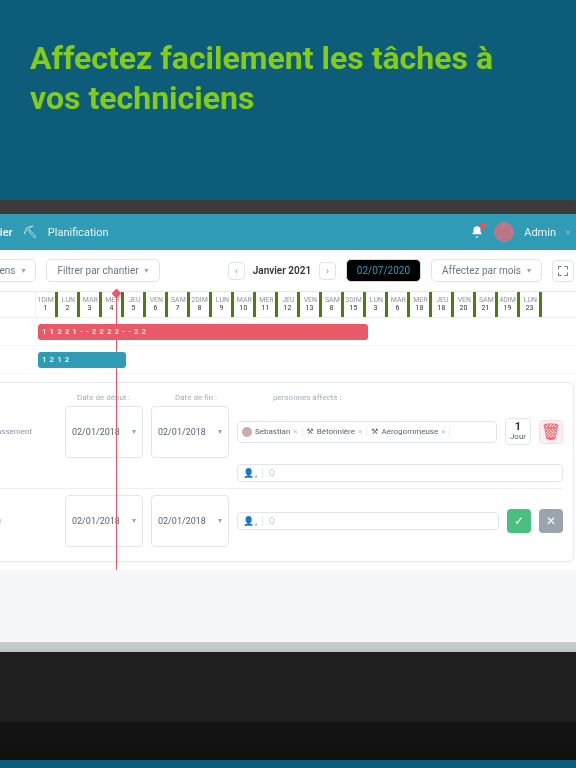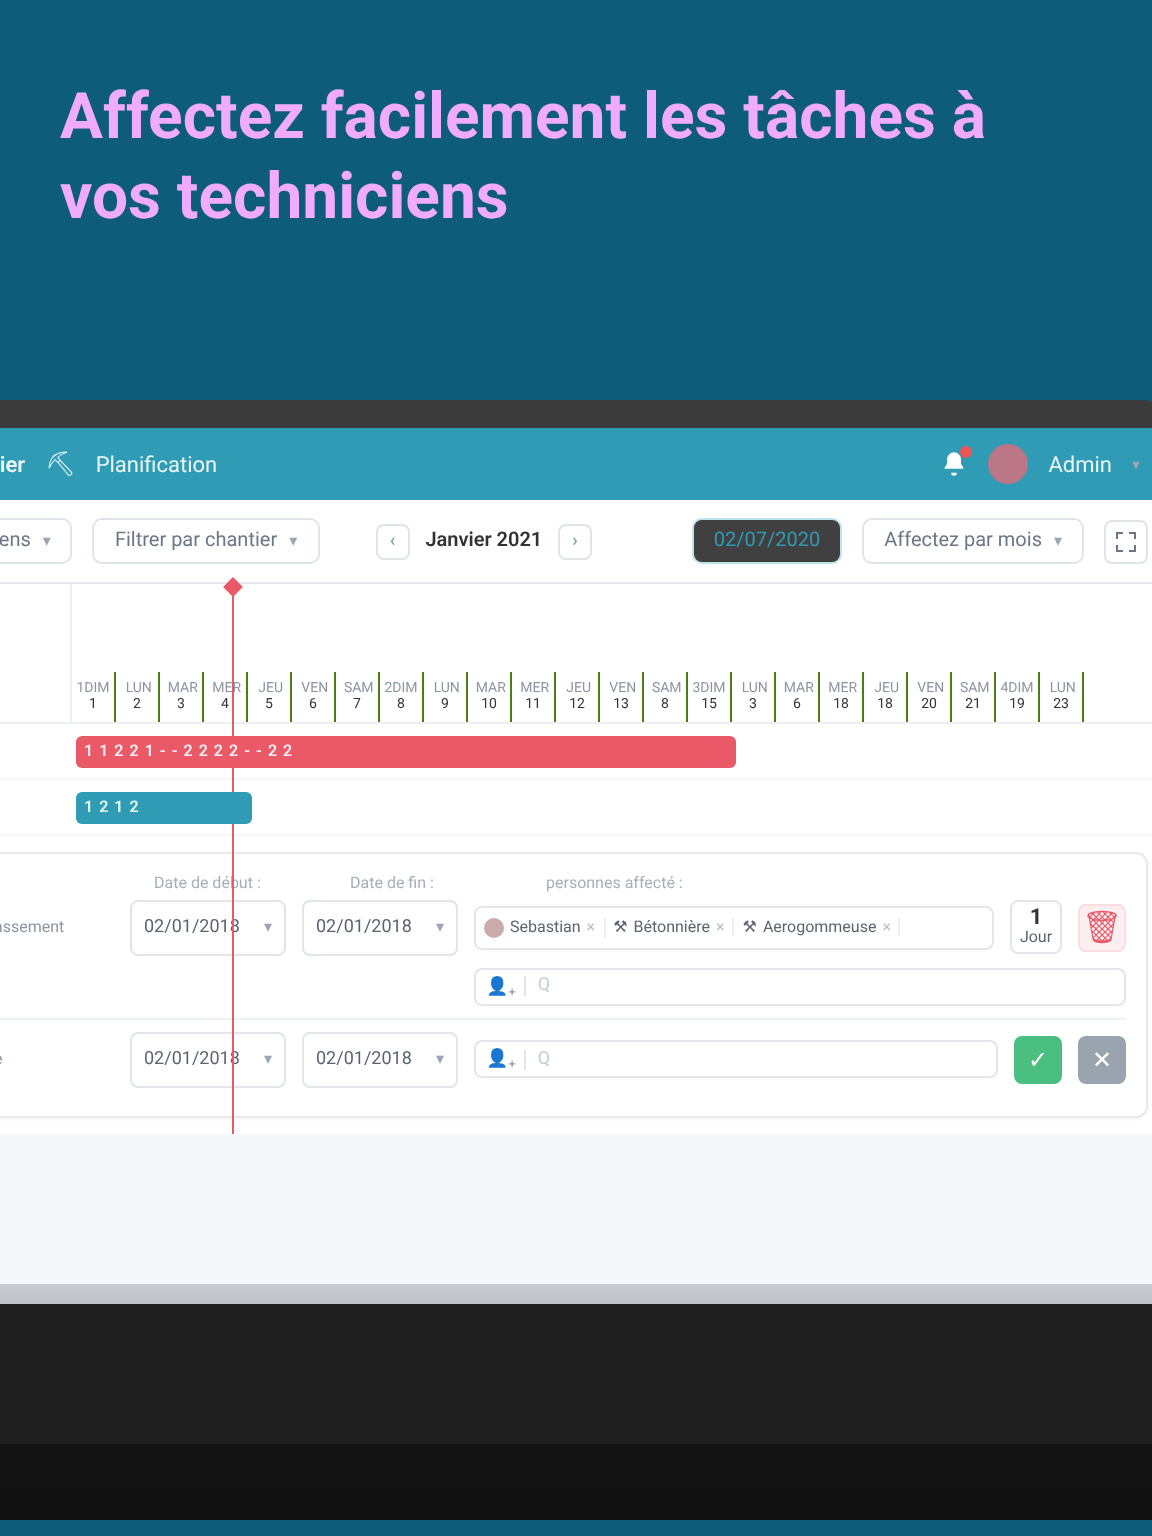"Affectez facilement les tâches à" .promo-title { color: #f0abfc -> #84cc16 }
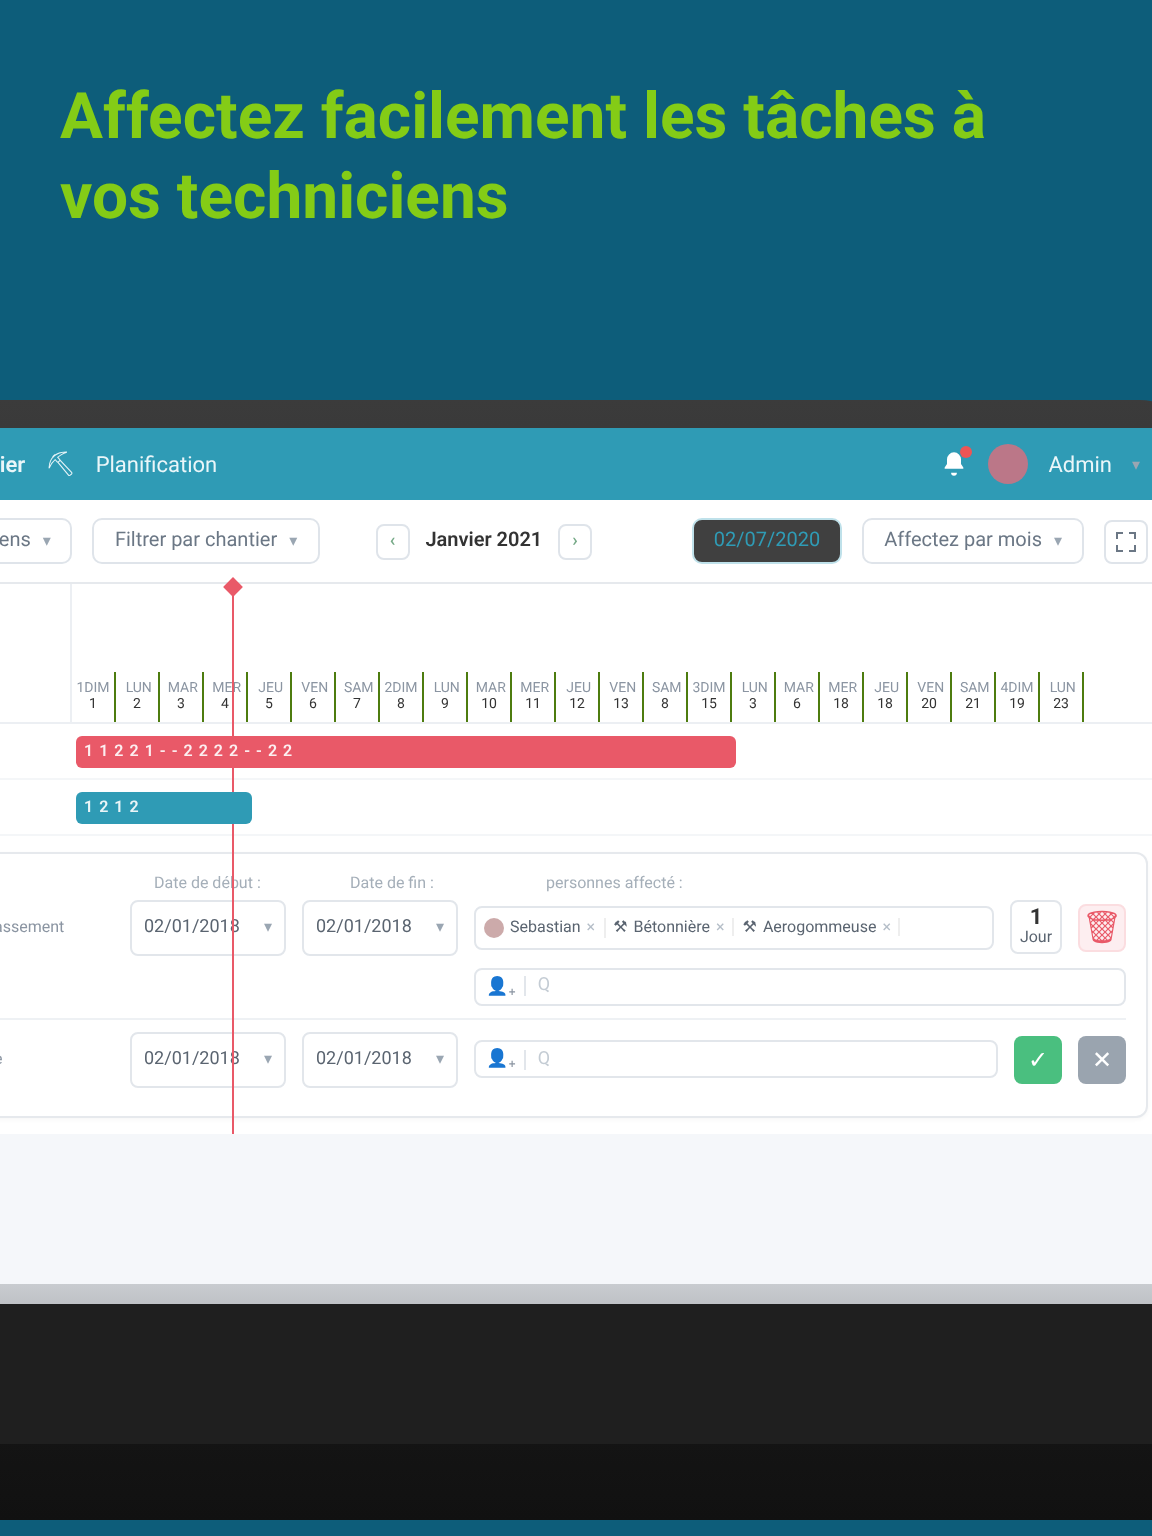"02/07/2020" .pill.blue { background: #404040 -> #000000; margin-left: 40px -> none }
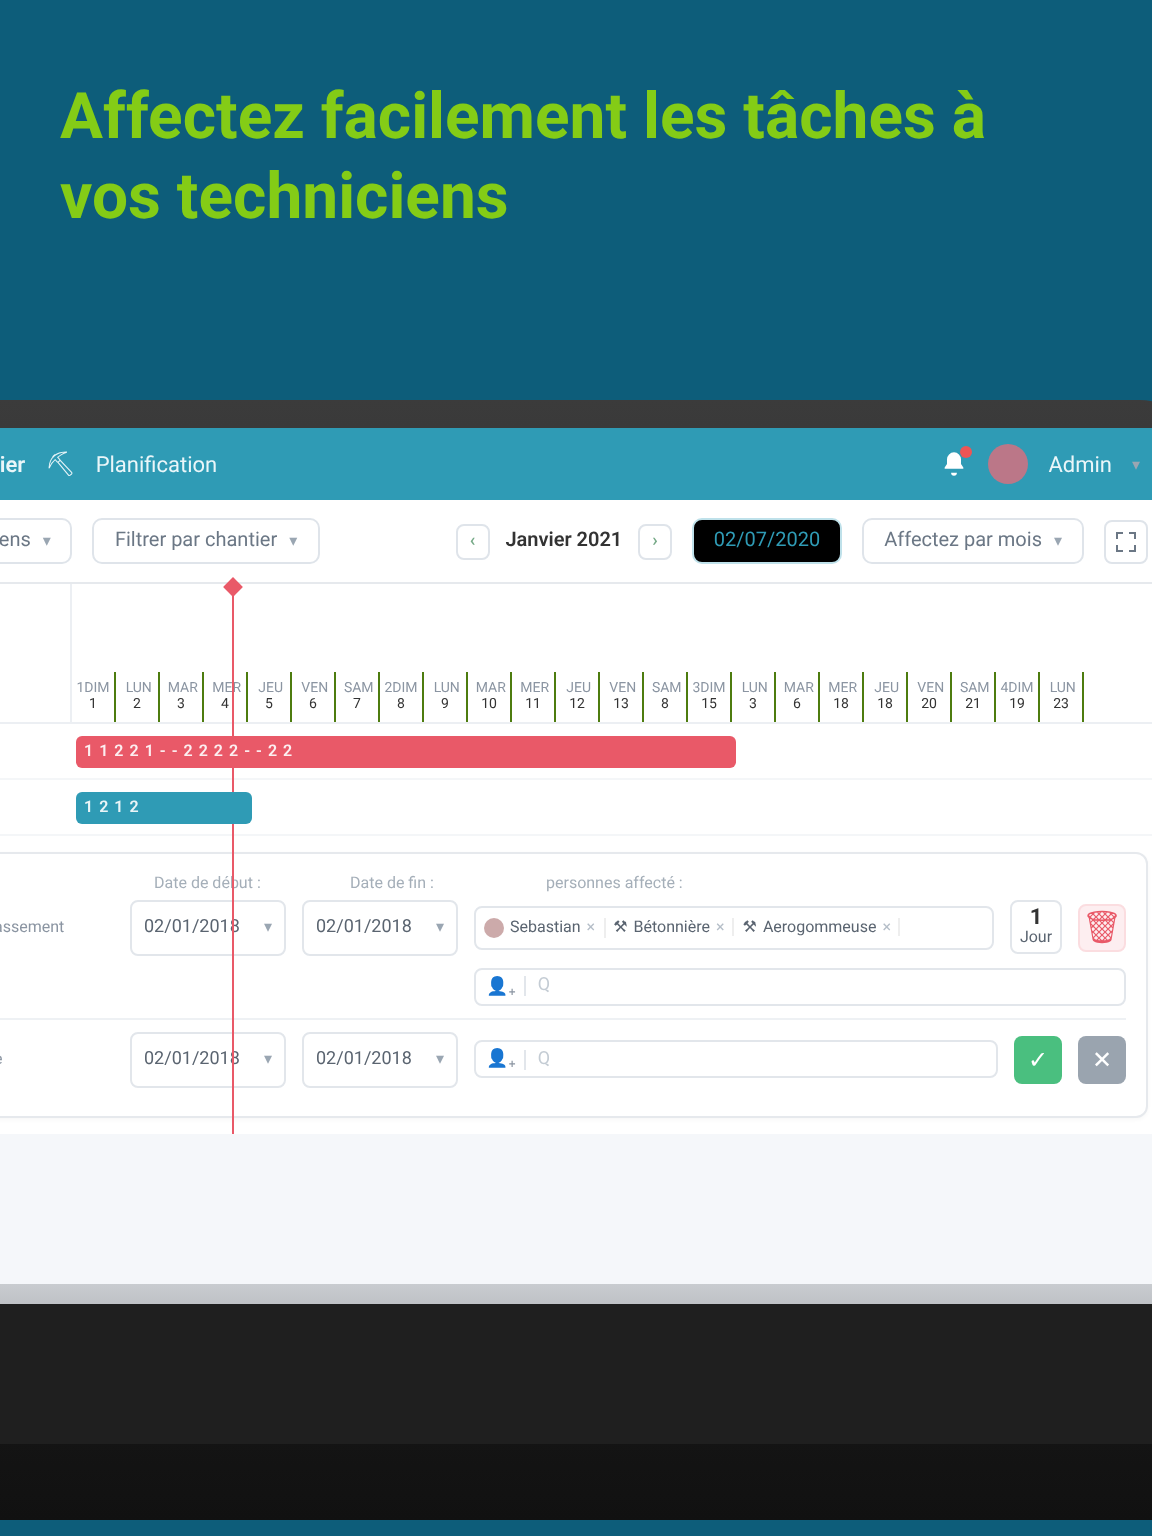"1DIM" .dayhead { border-right: 1px solid #4d7c0f -> 3px solid #4d7c0f; margin-top: 44px -> none }
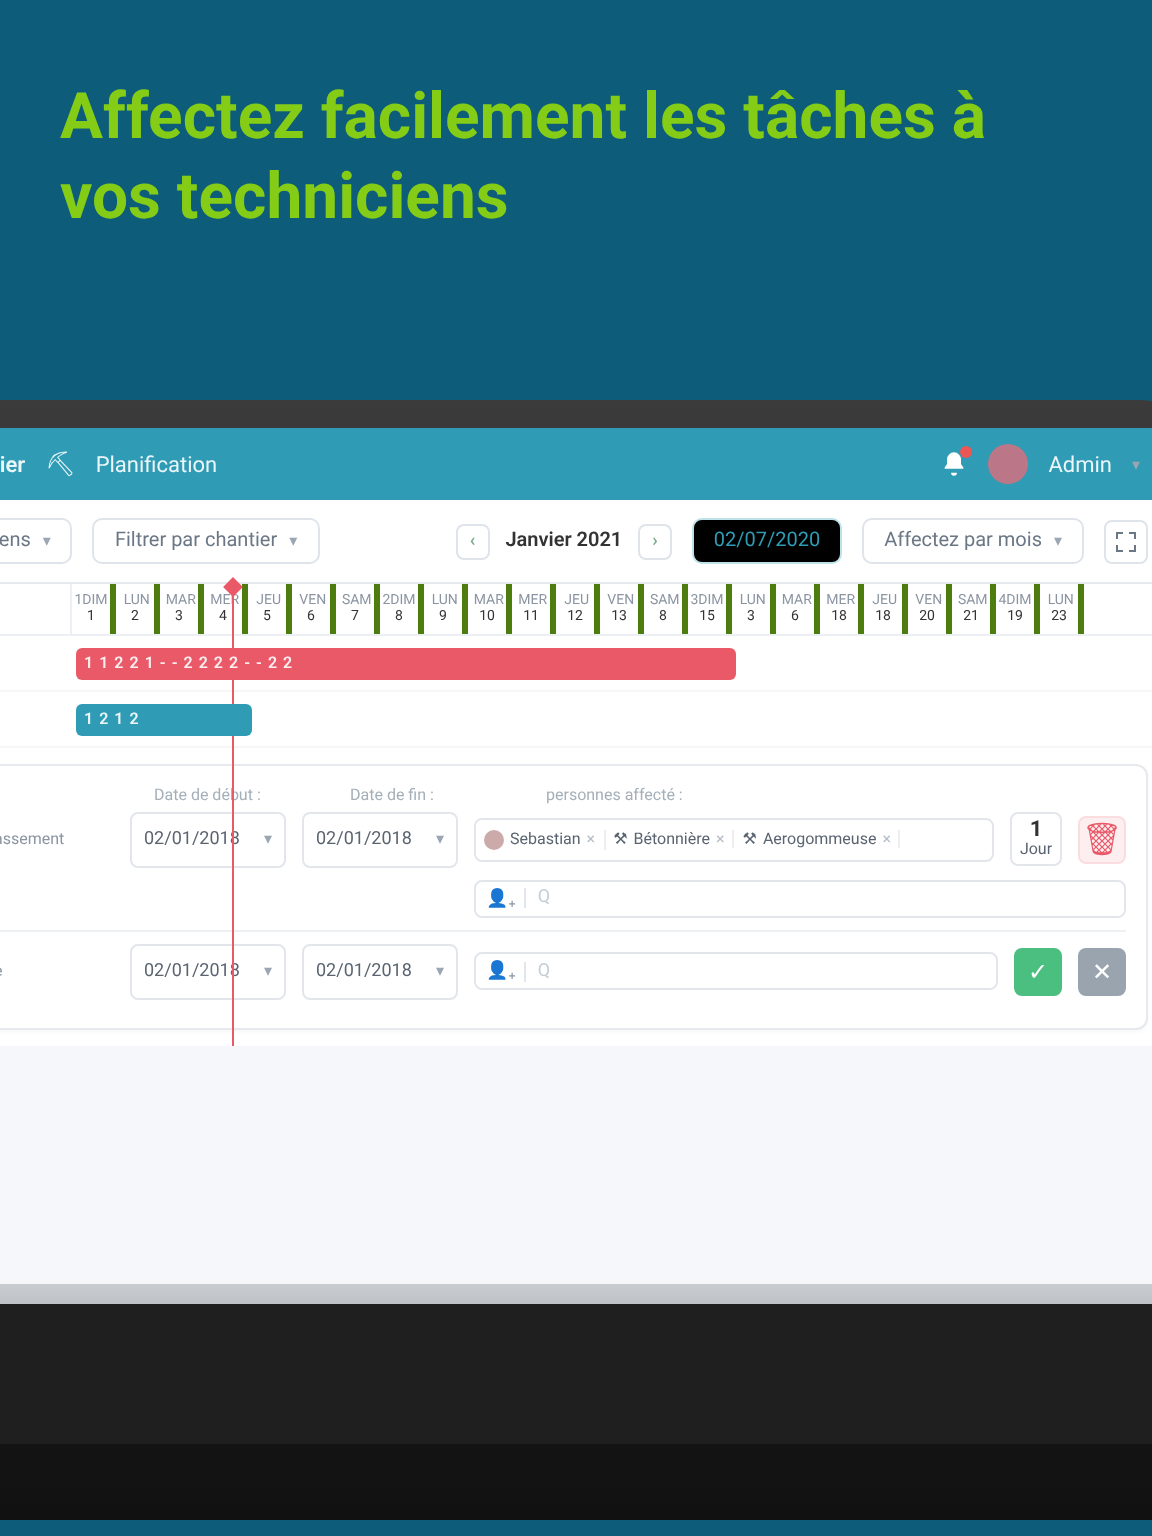"02/01/2018" .dateinp { padding: 8px 6px -> 20px 6px }
